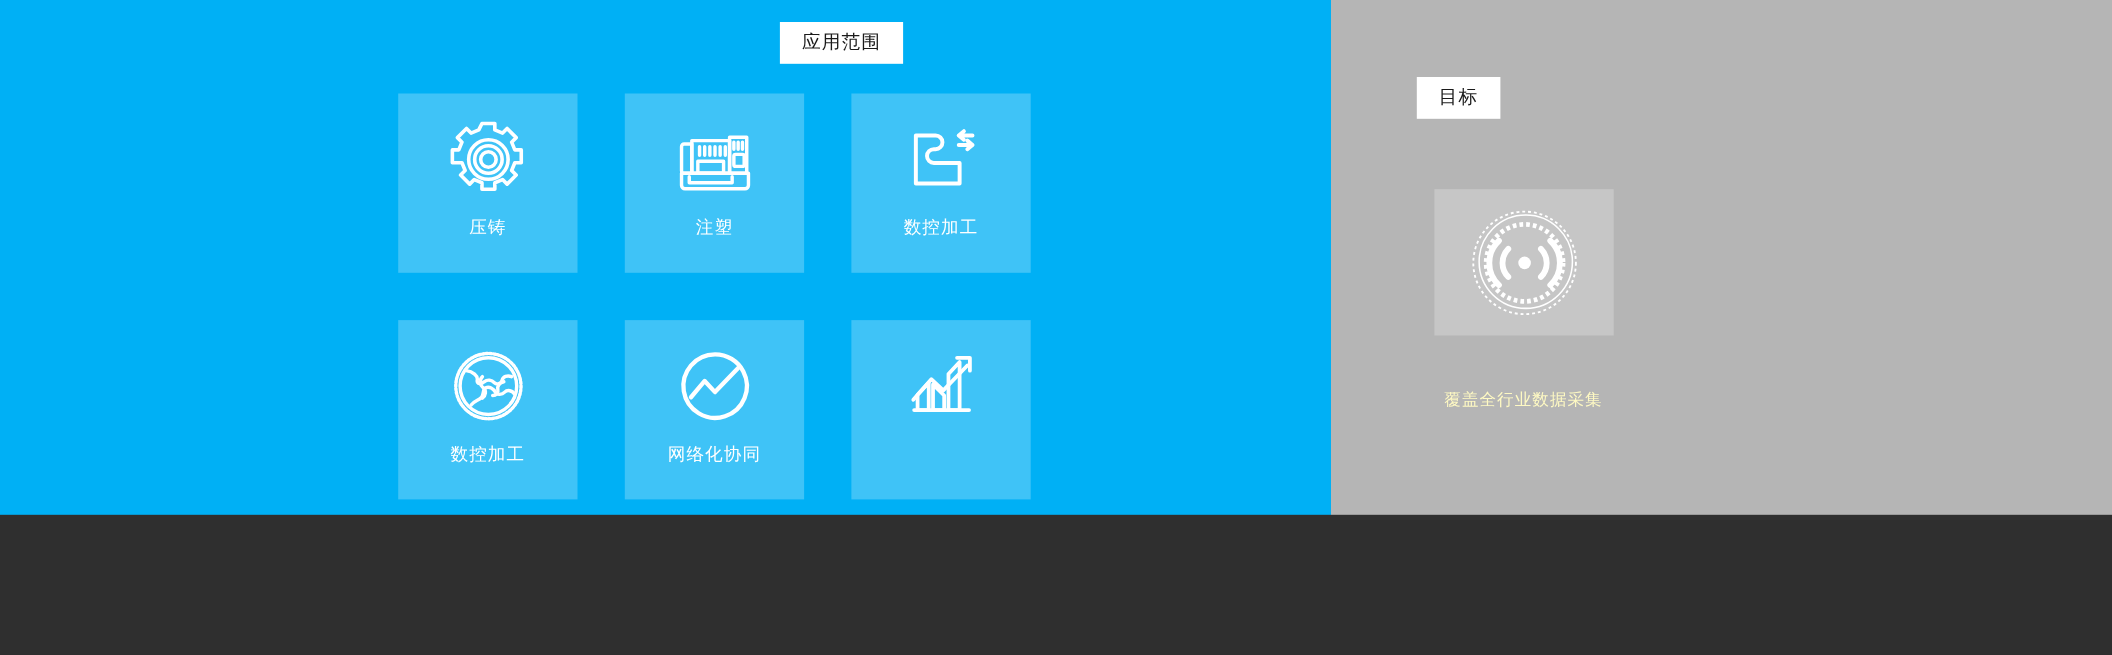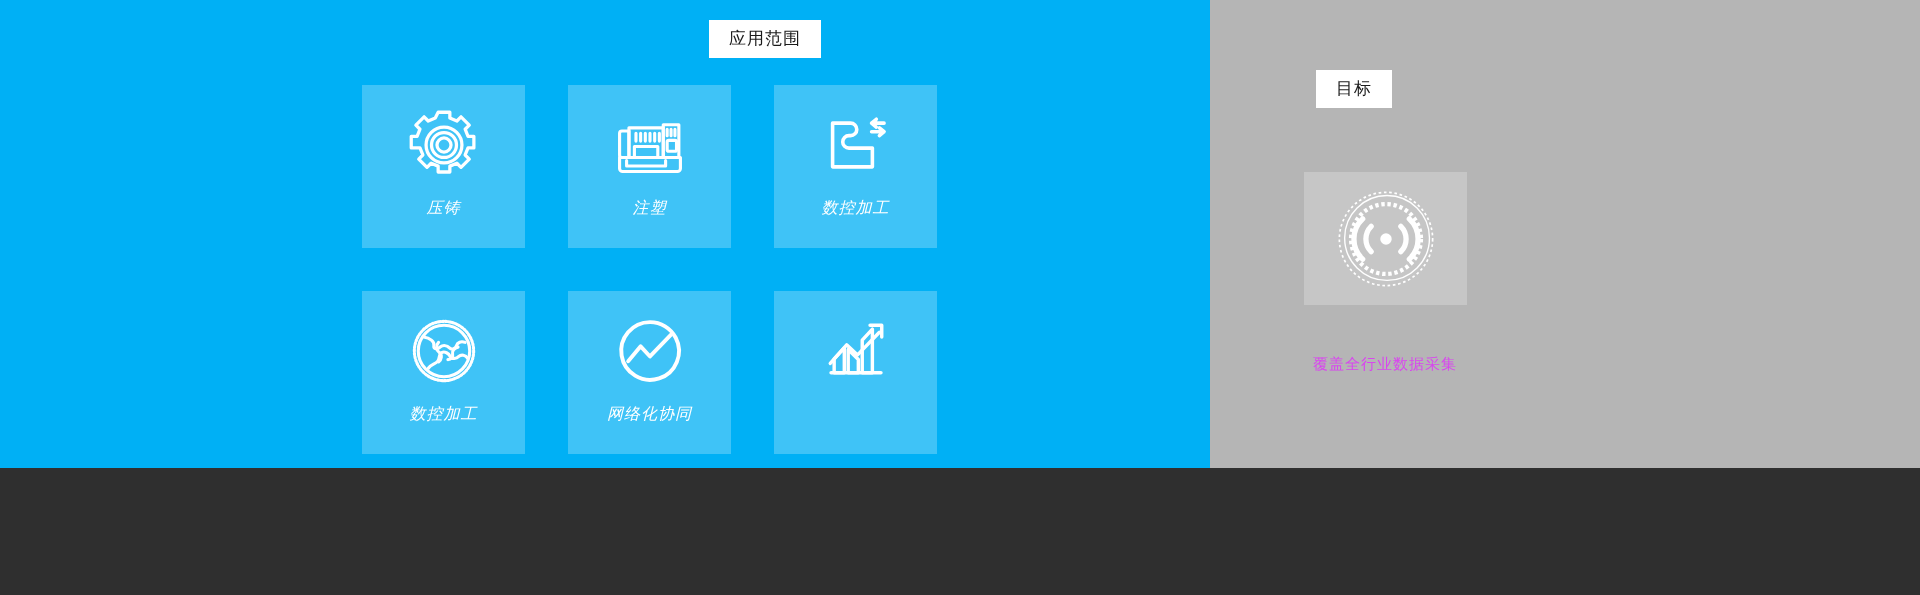"目标" .chip-goal { left: 1316px -> 1288px }
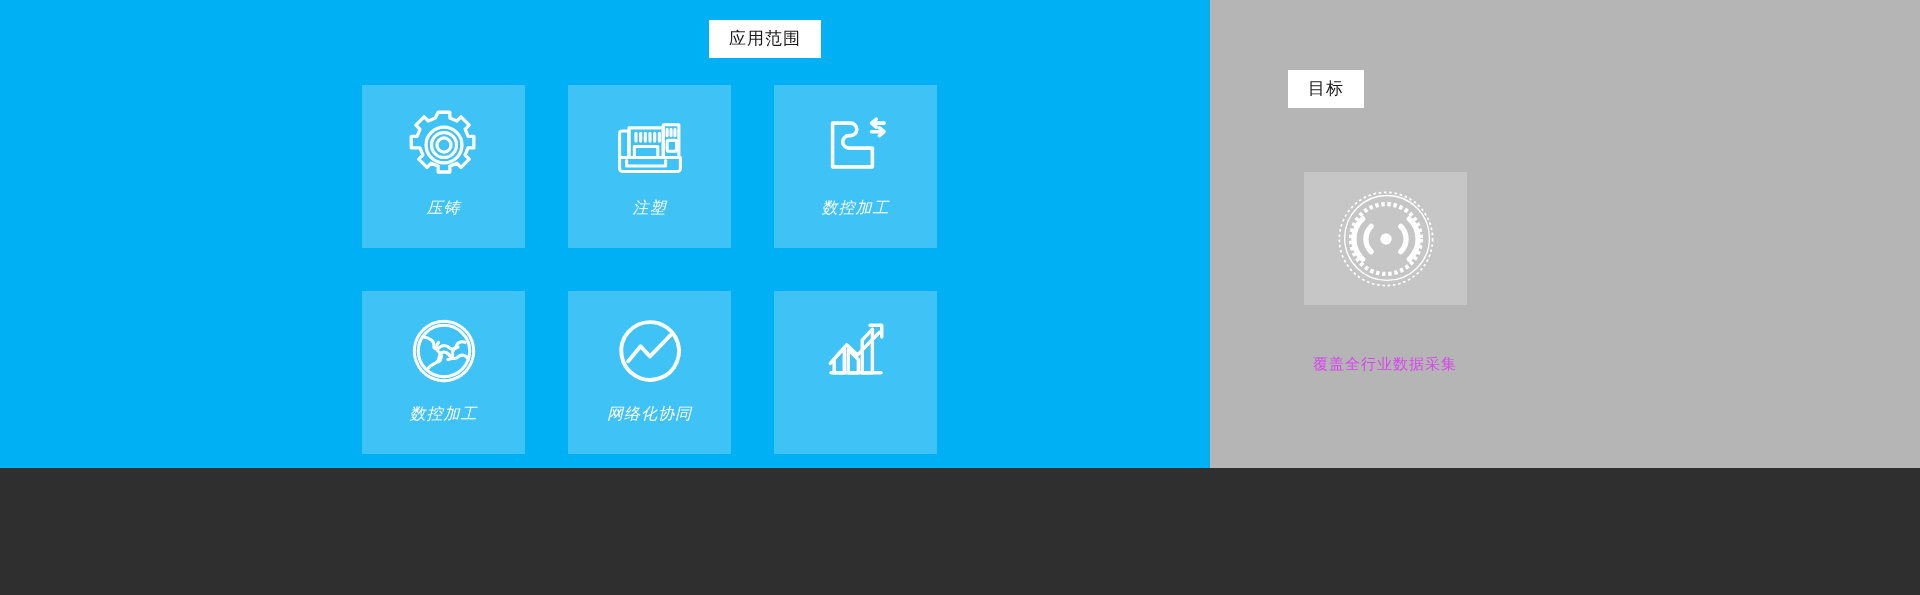"压铸" .card { font-style: italic -> none }
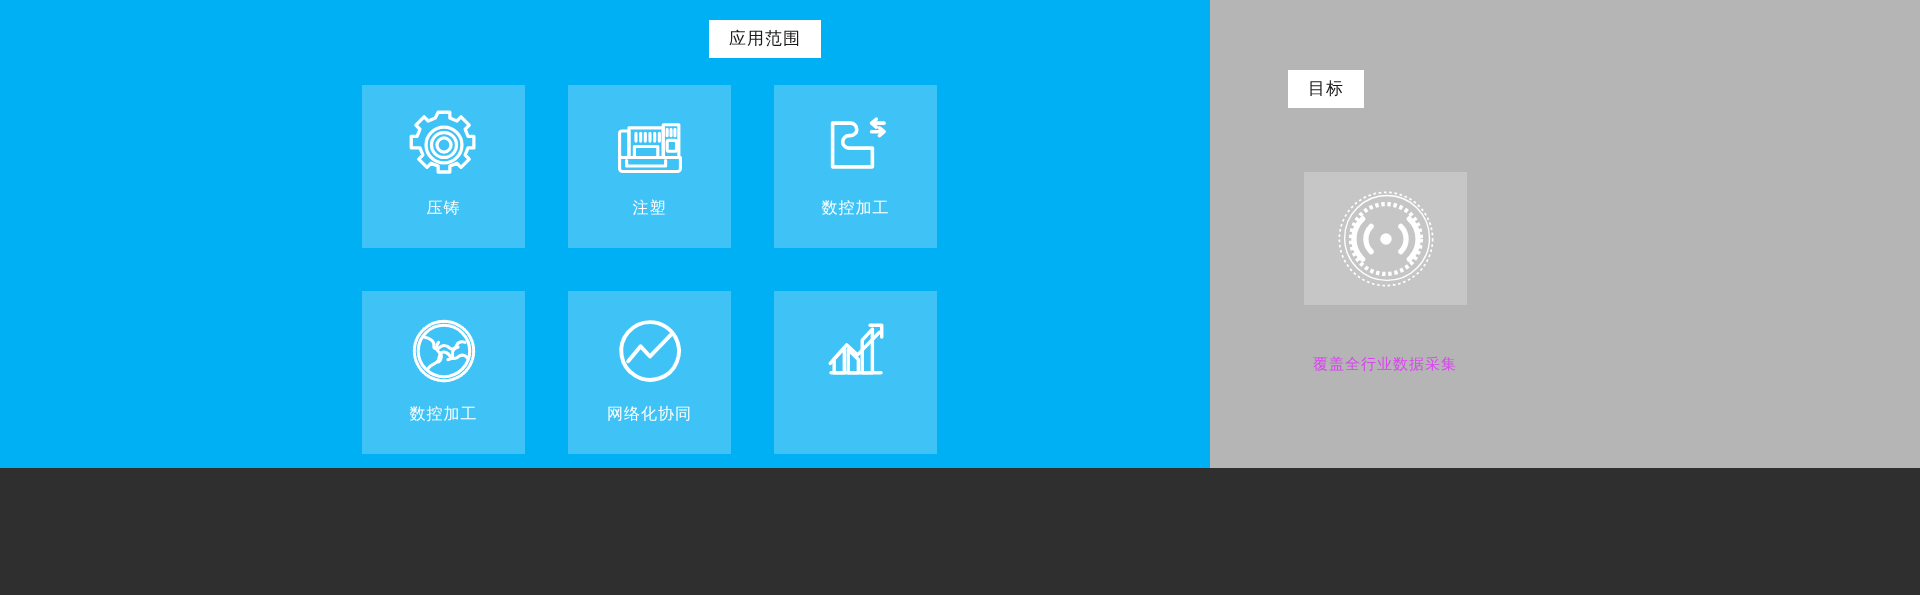"覆盖全行业数据采集" .goal-caption { color: #d946ef -> #fef9c3 }
